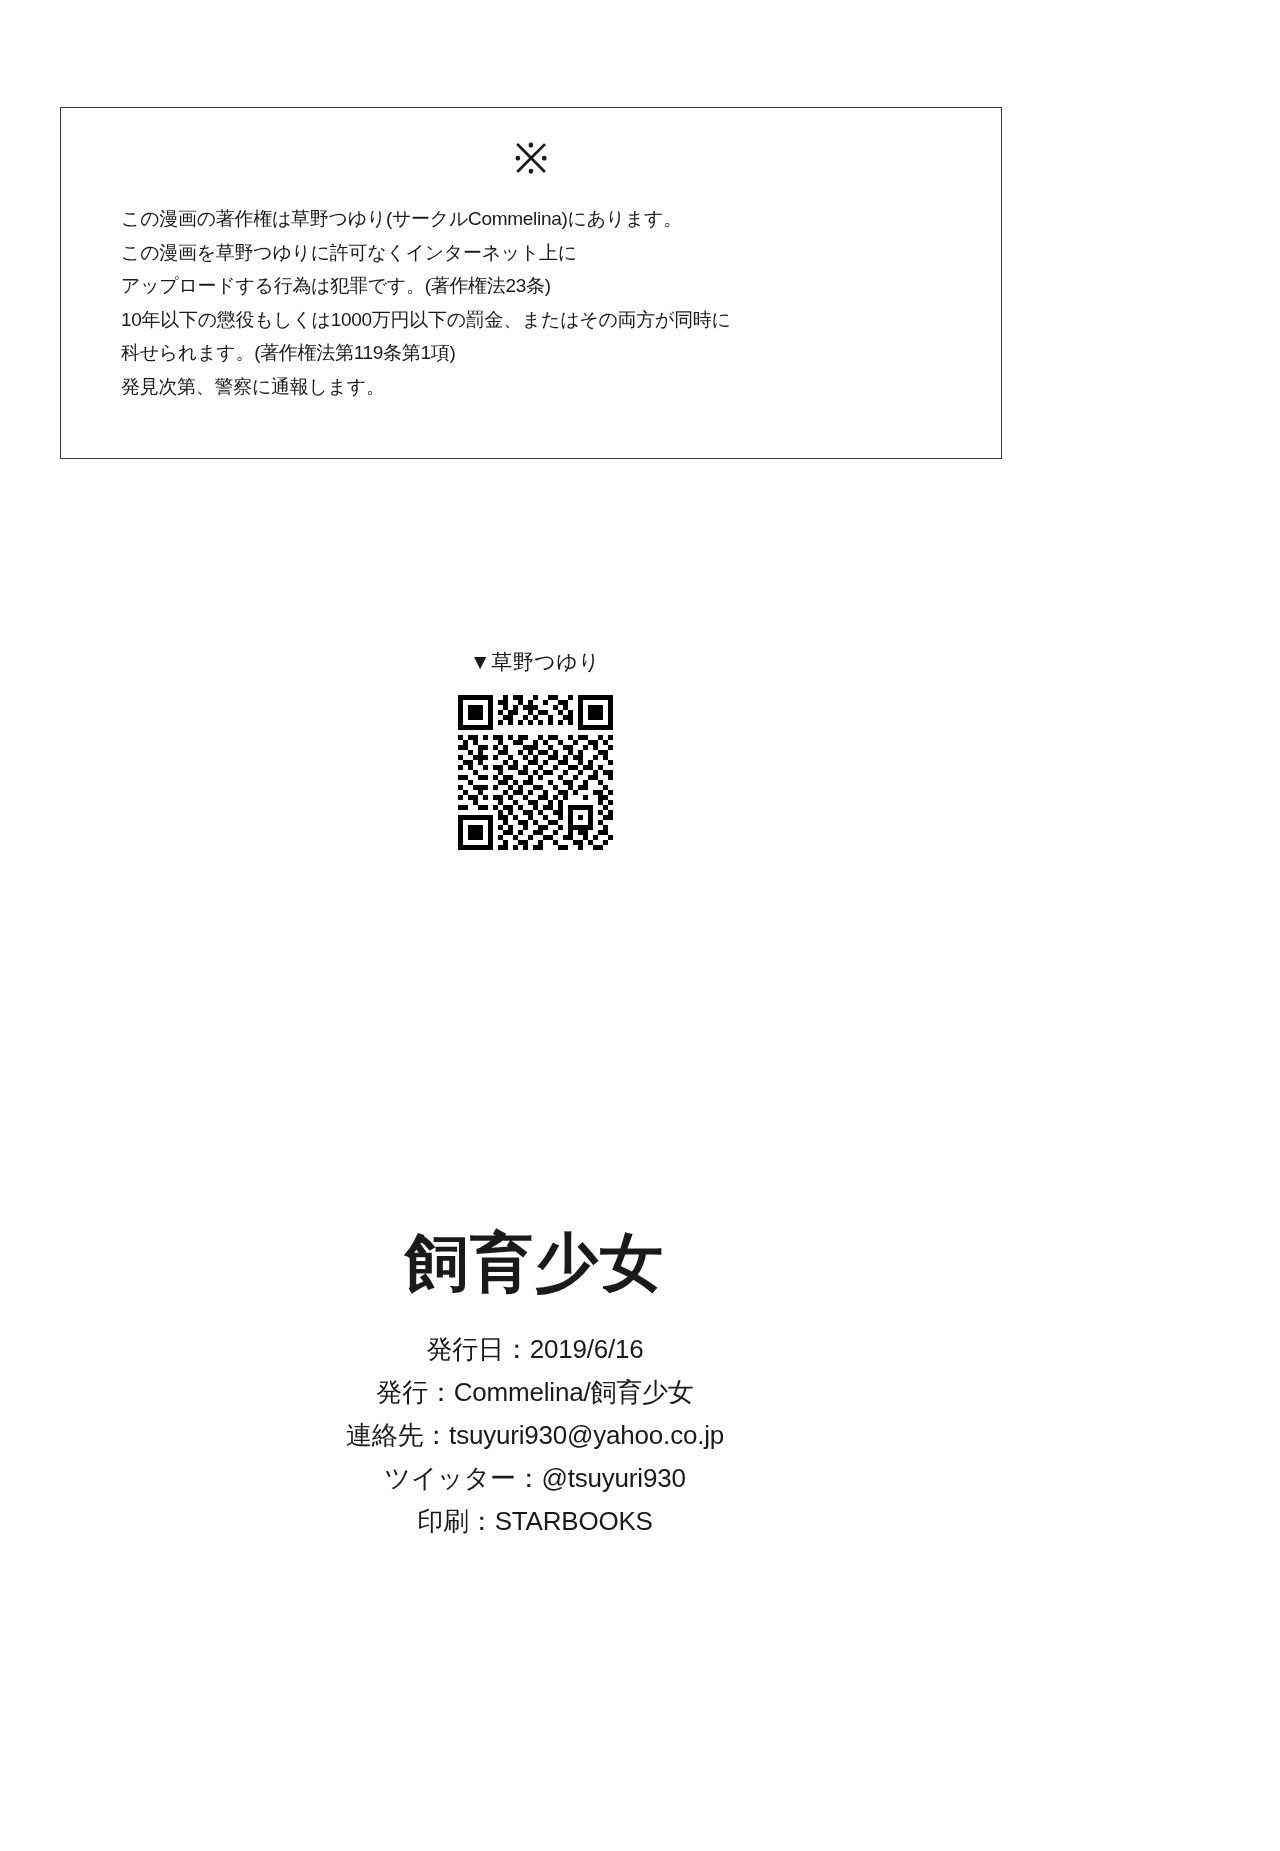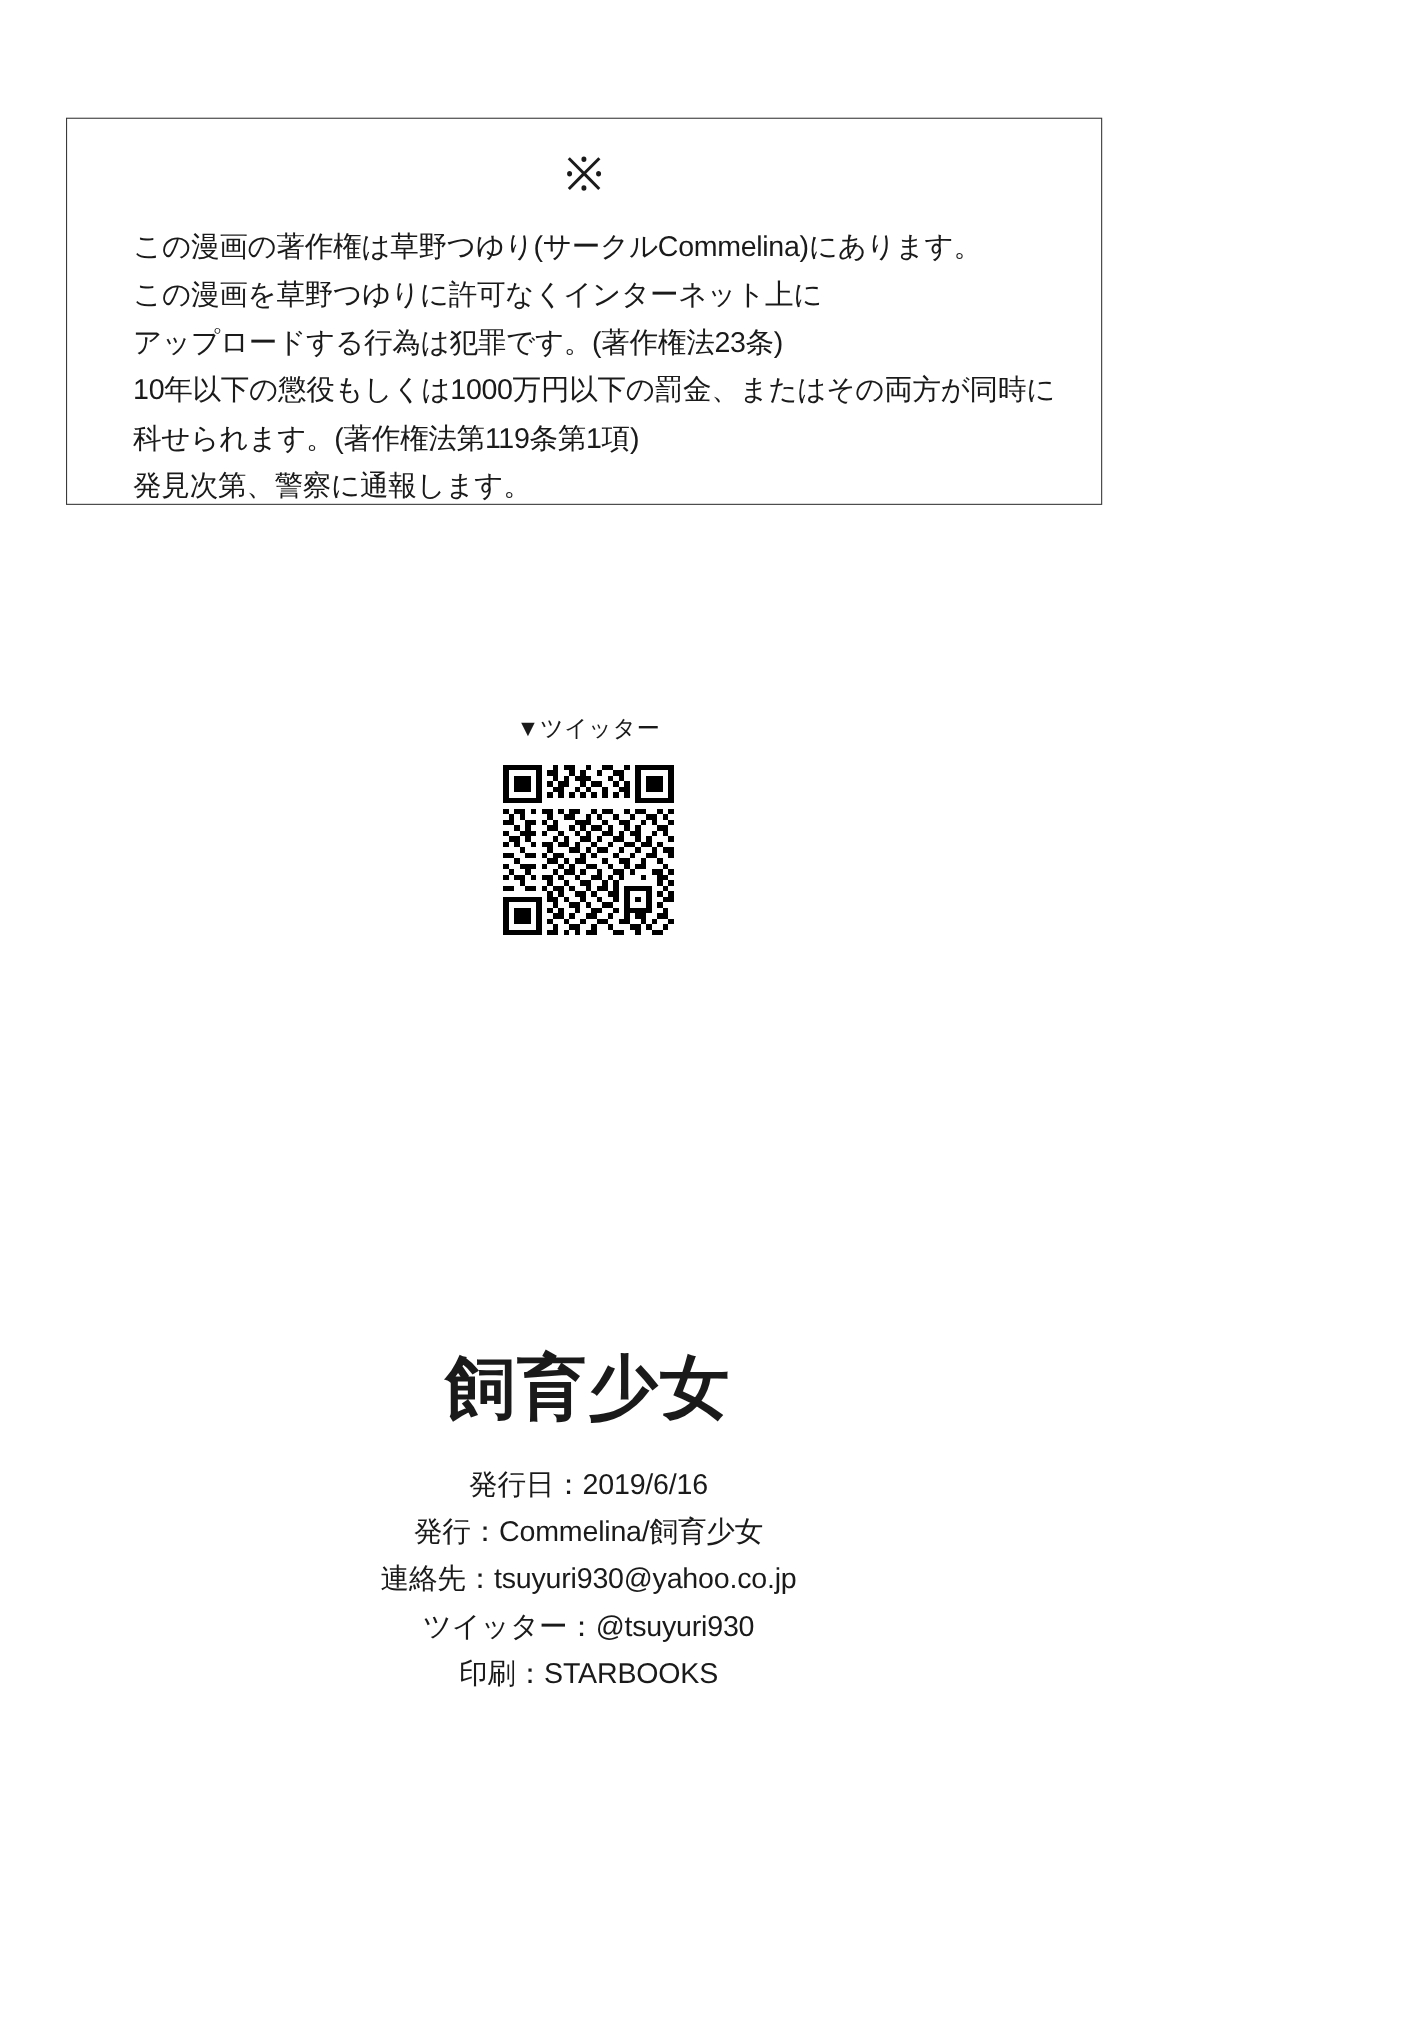"この漫画の著作権は草野つゆり(サークルCommelina)にあります。" .notice-lines p { font-size: 26px -> 19px }
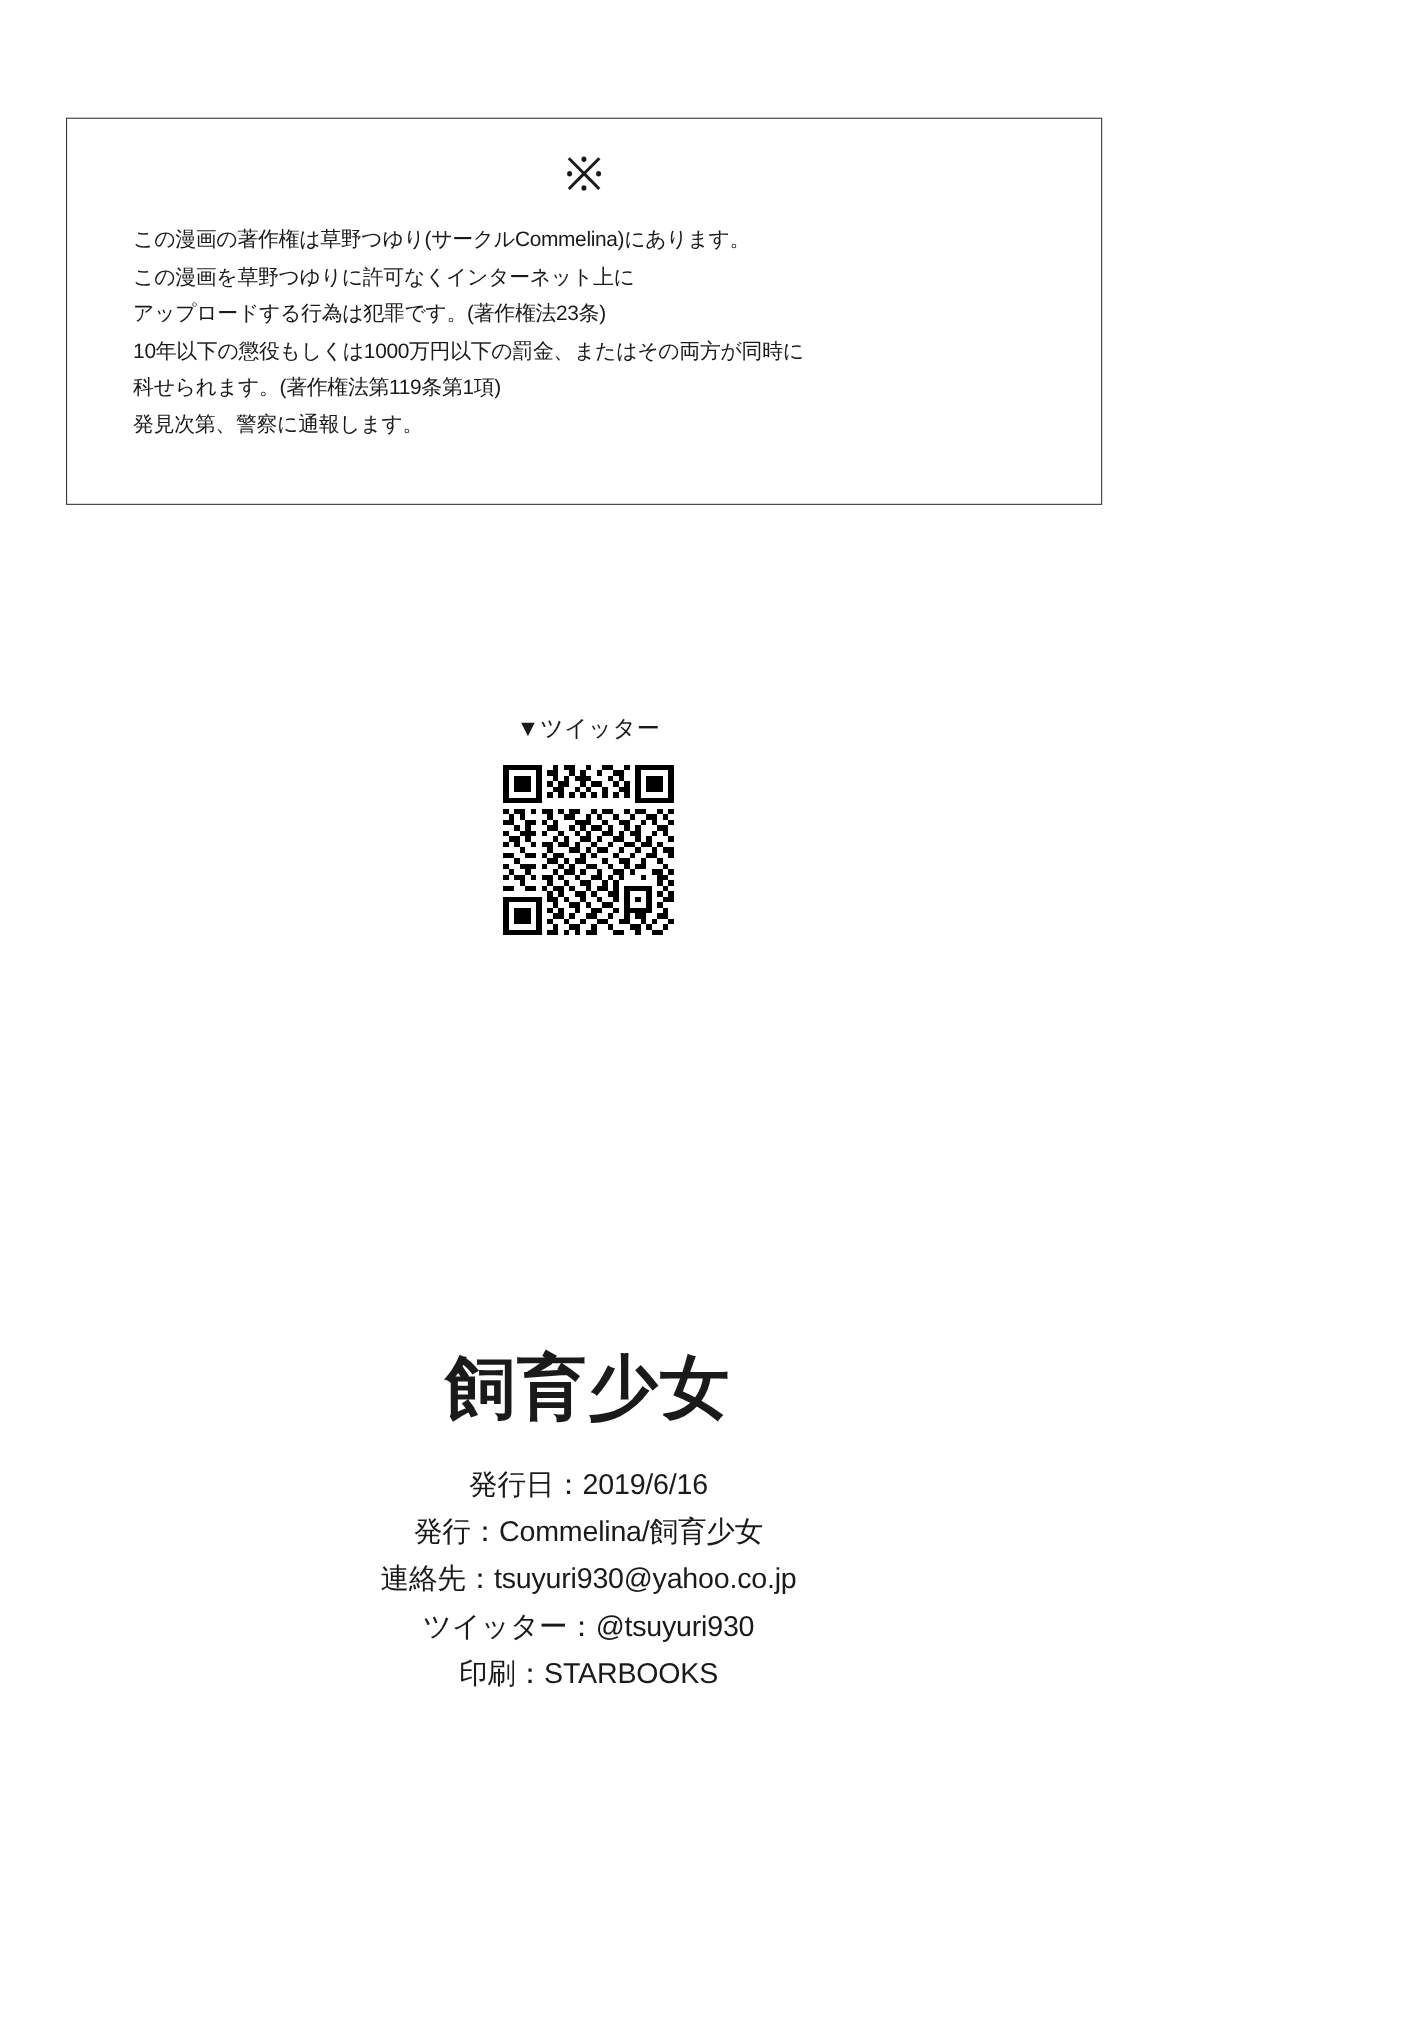"▼ツイッター" div.twitter-heading { text: ツイッター -> 草野つゆり }
